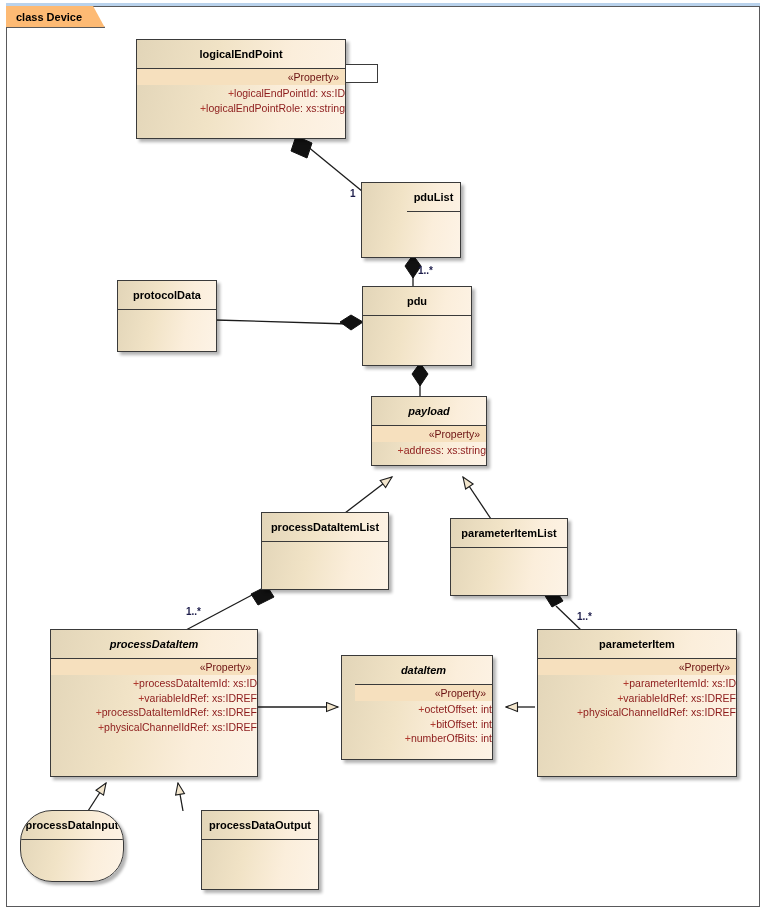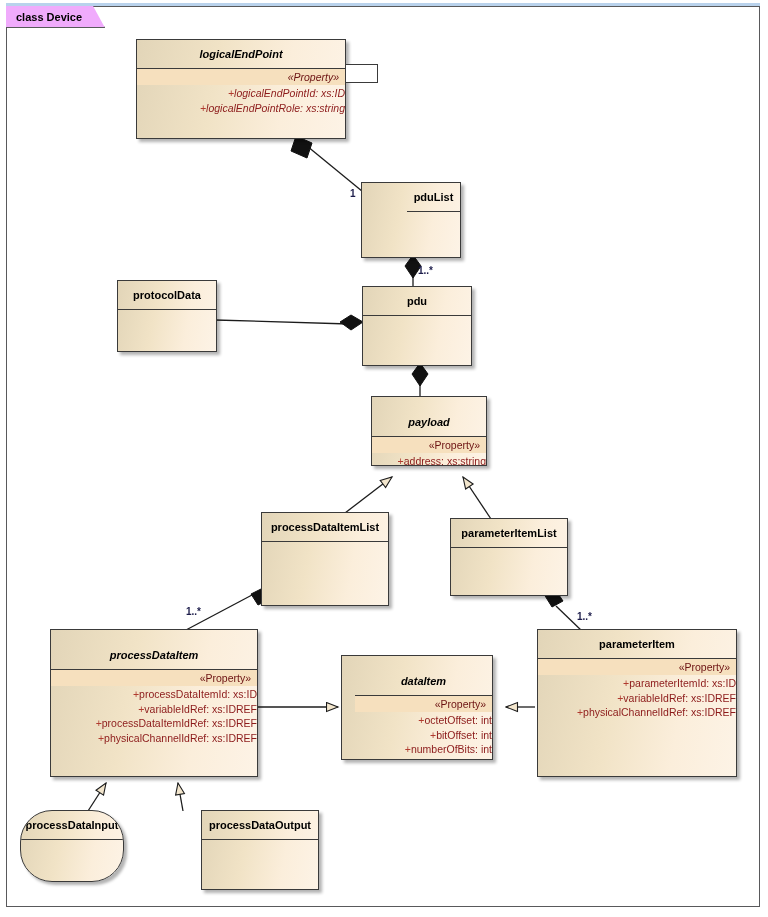"class Device" .frame-tab { background: #f0abfc -> #fdba74 }
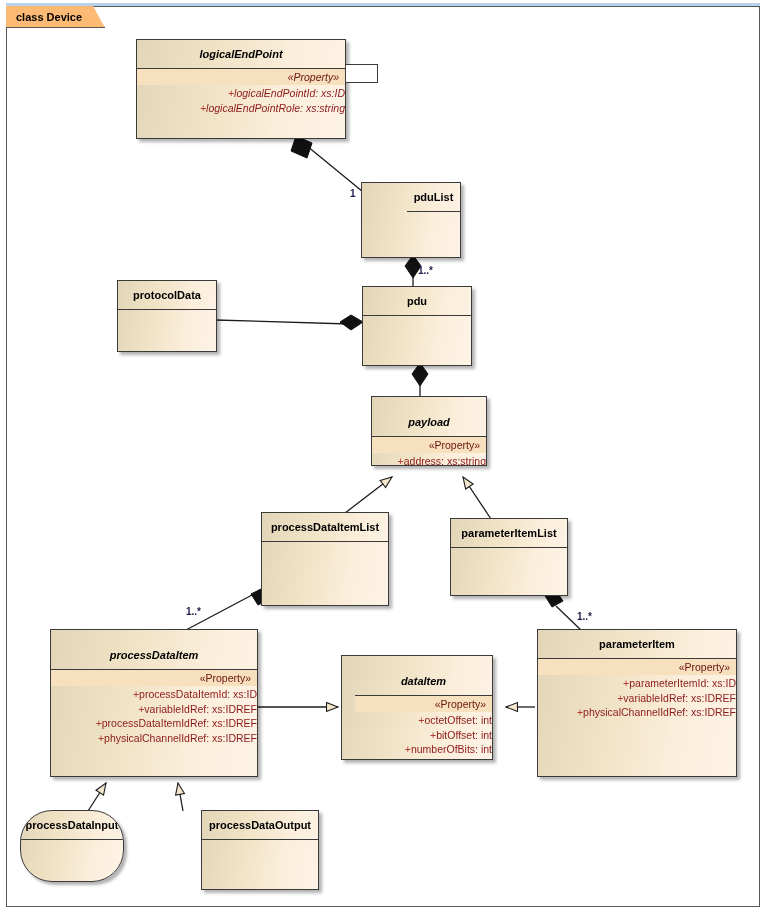"logicalEndPoint" div.uclass { font-style: italic -> none }
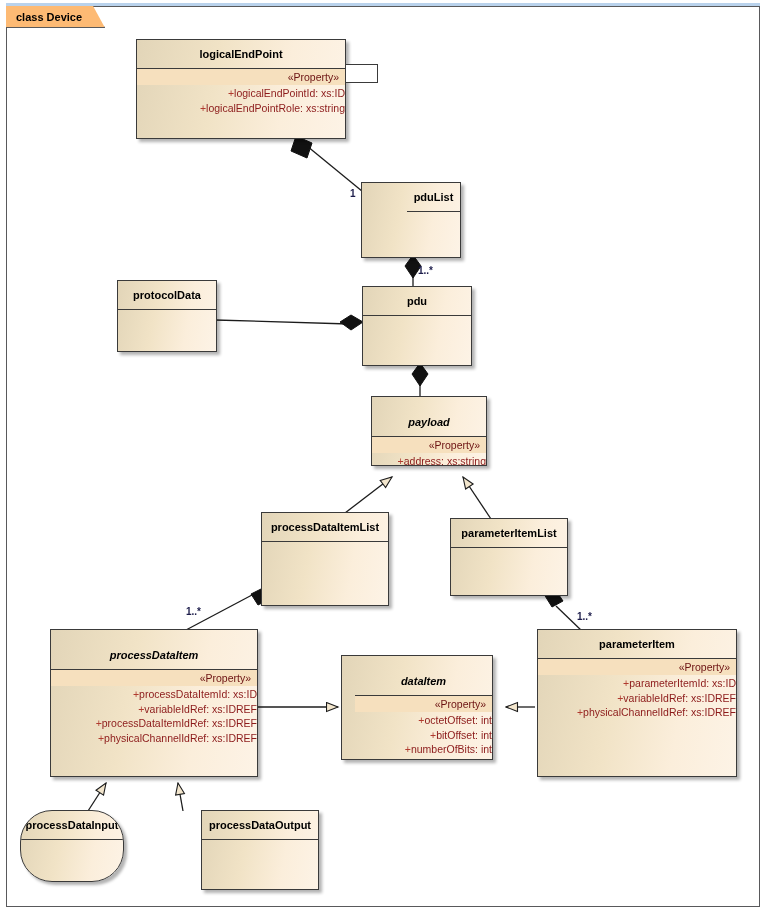"payload" .uclass.abstract .title { margin-top: 11px -> none }
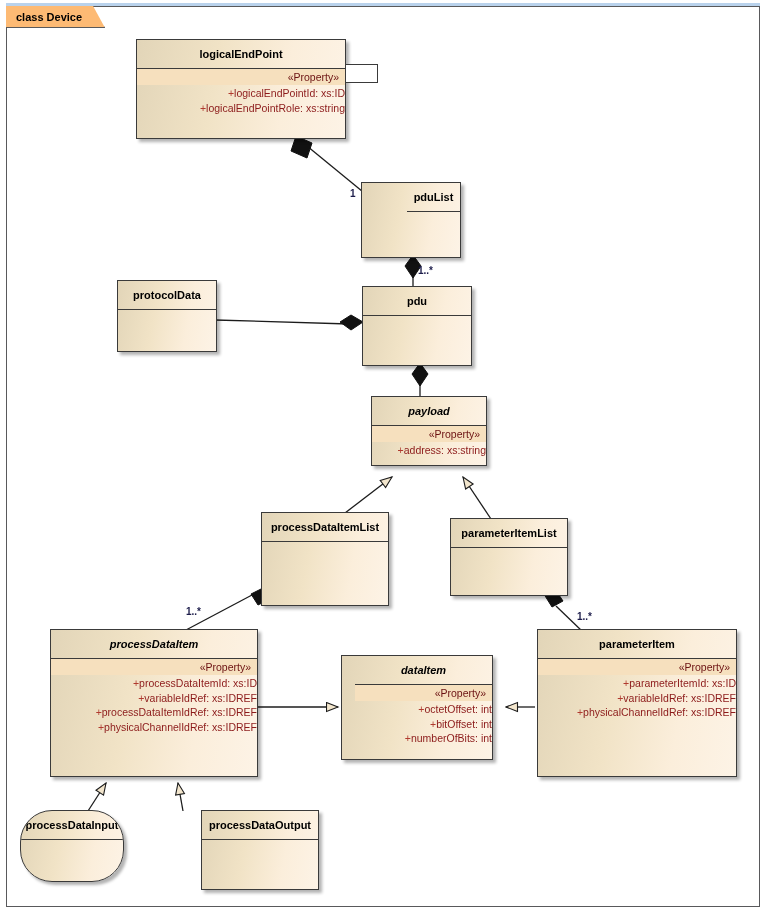"processDataItemList" div.uclass { height: 94px -> 78px }
